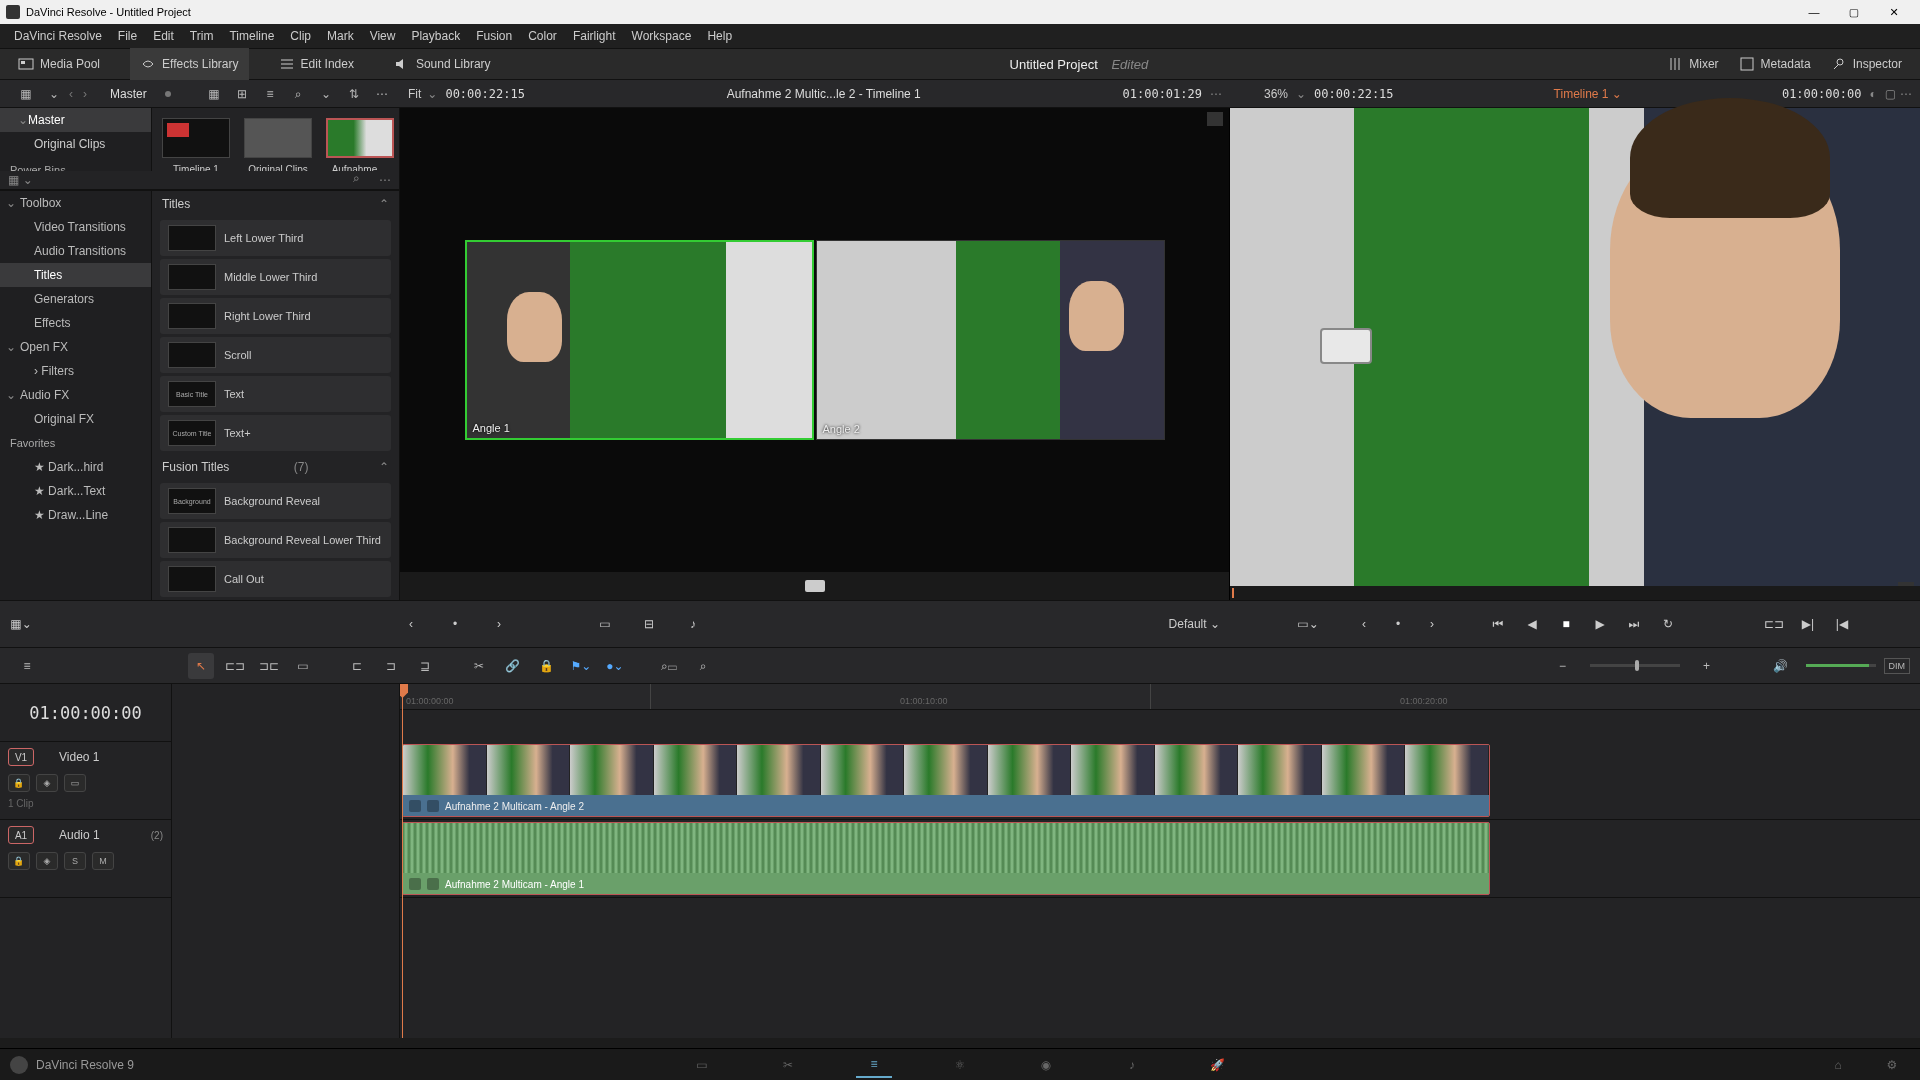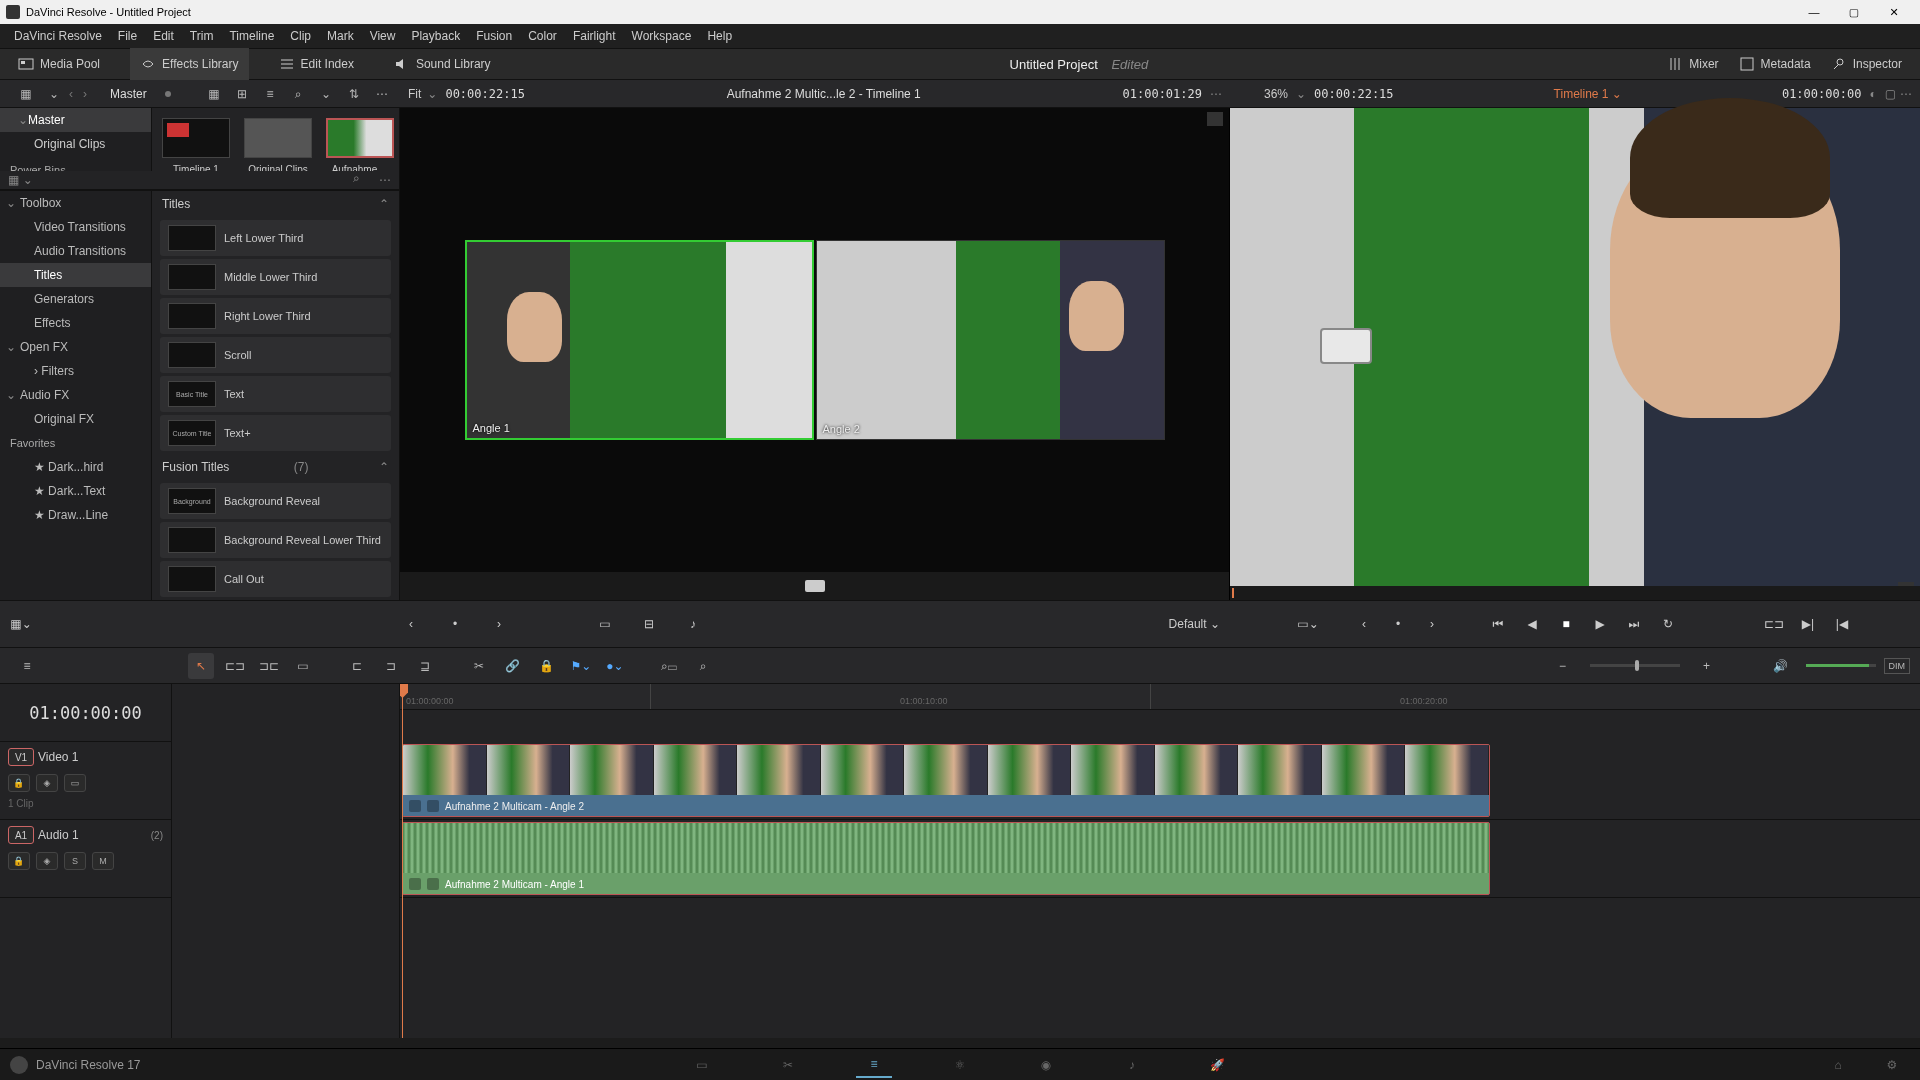"V1" .track-head .row1 { gap: 4px -> 25px }
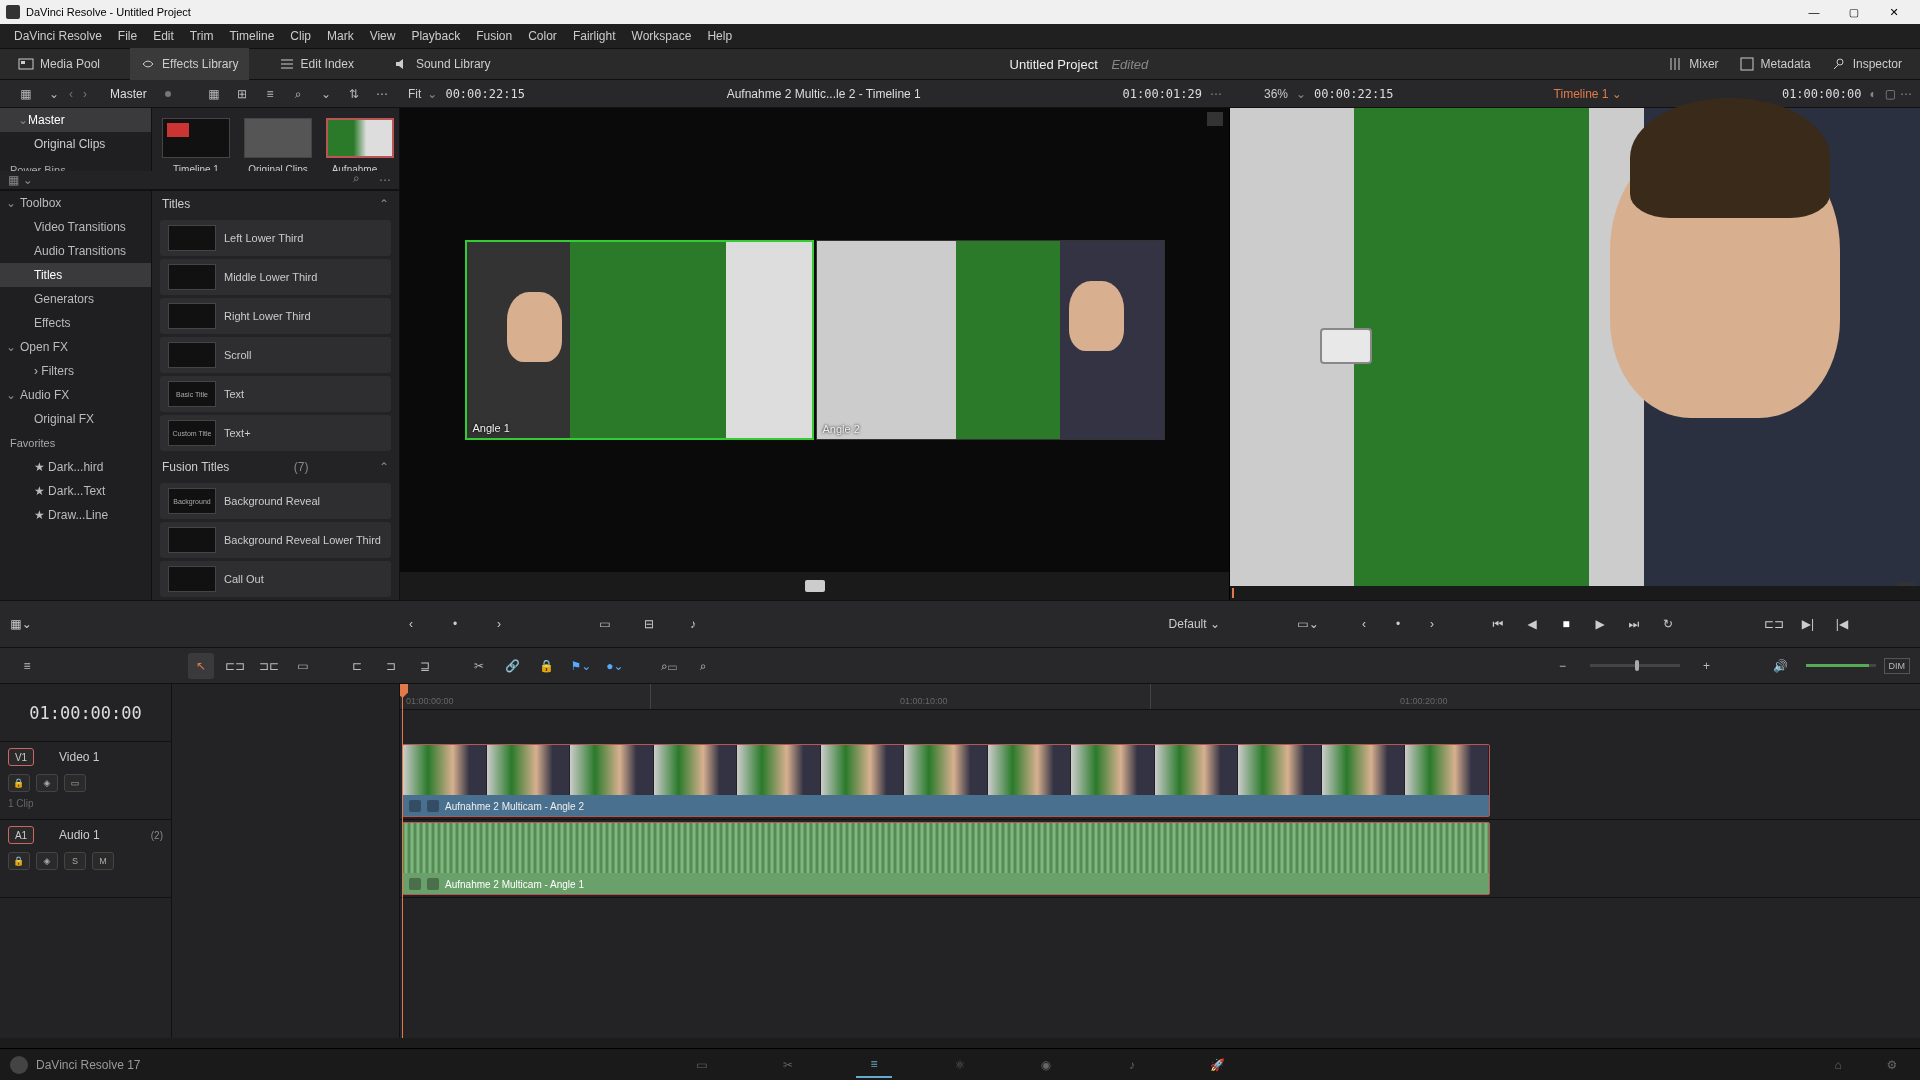"DaVinci Resolve 17" span { text: 17 -> 9 }
